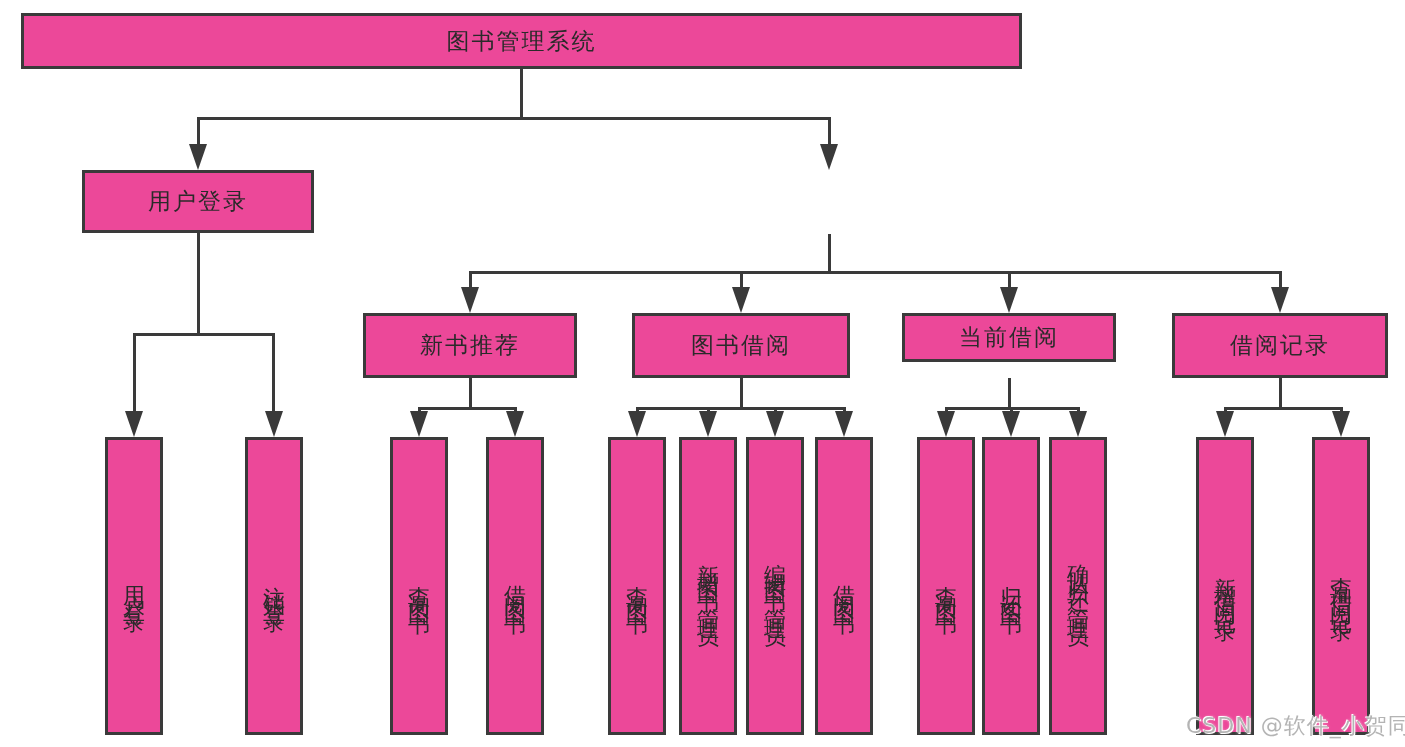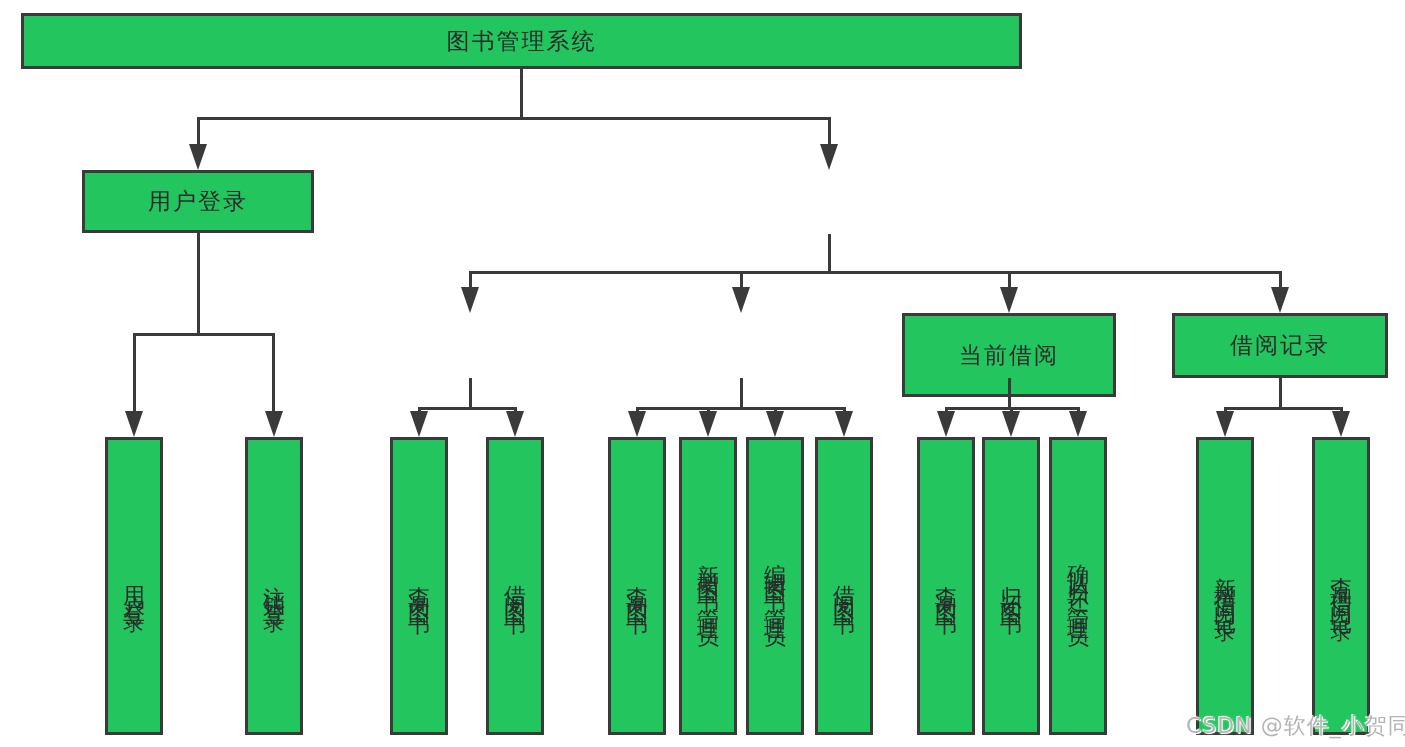"图书管理系统" .box { background: #22c55e -> #ec4899 }
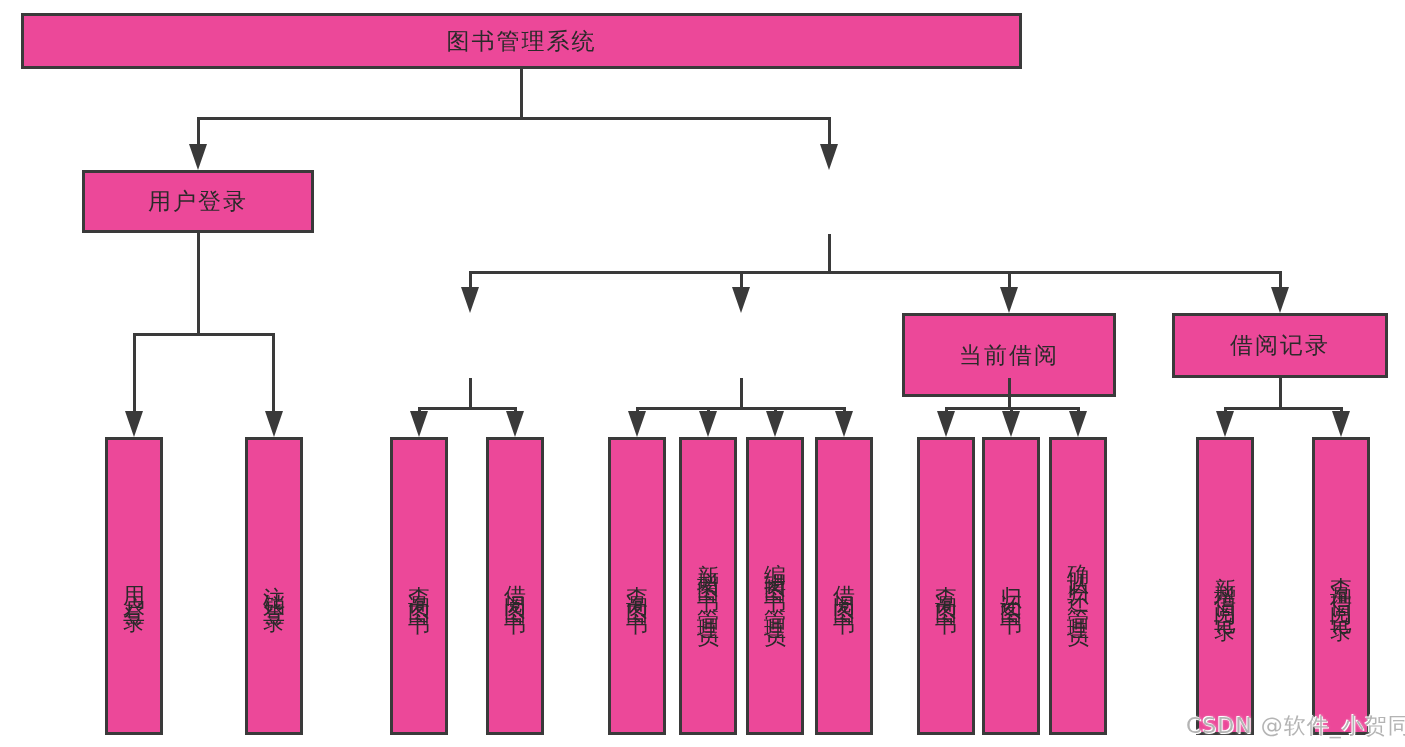"新书推荐" div.box { html: none -> <div> <span>新书推荐</span> </div> }
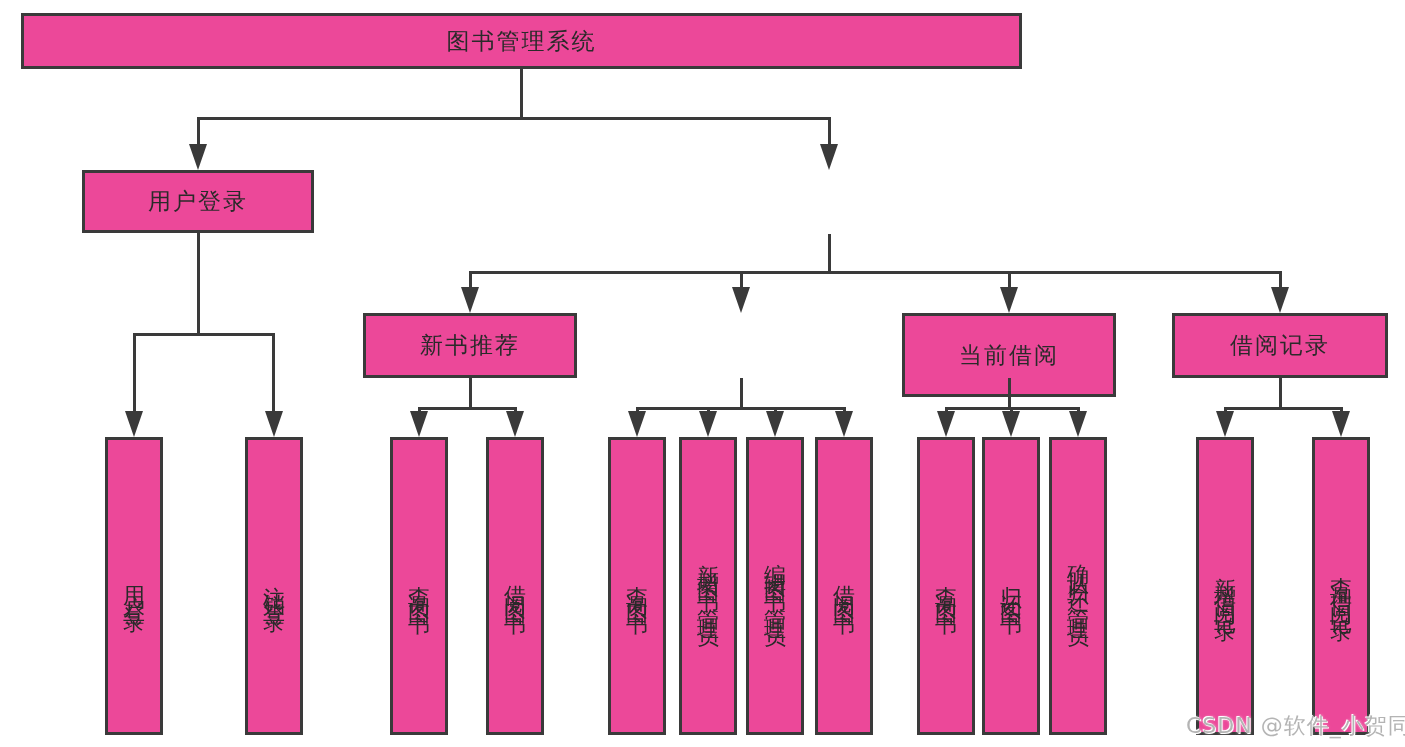"图书借阅" div.box { html: none -> <div> <span>图书借阅</span> </div> }
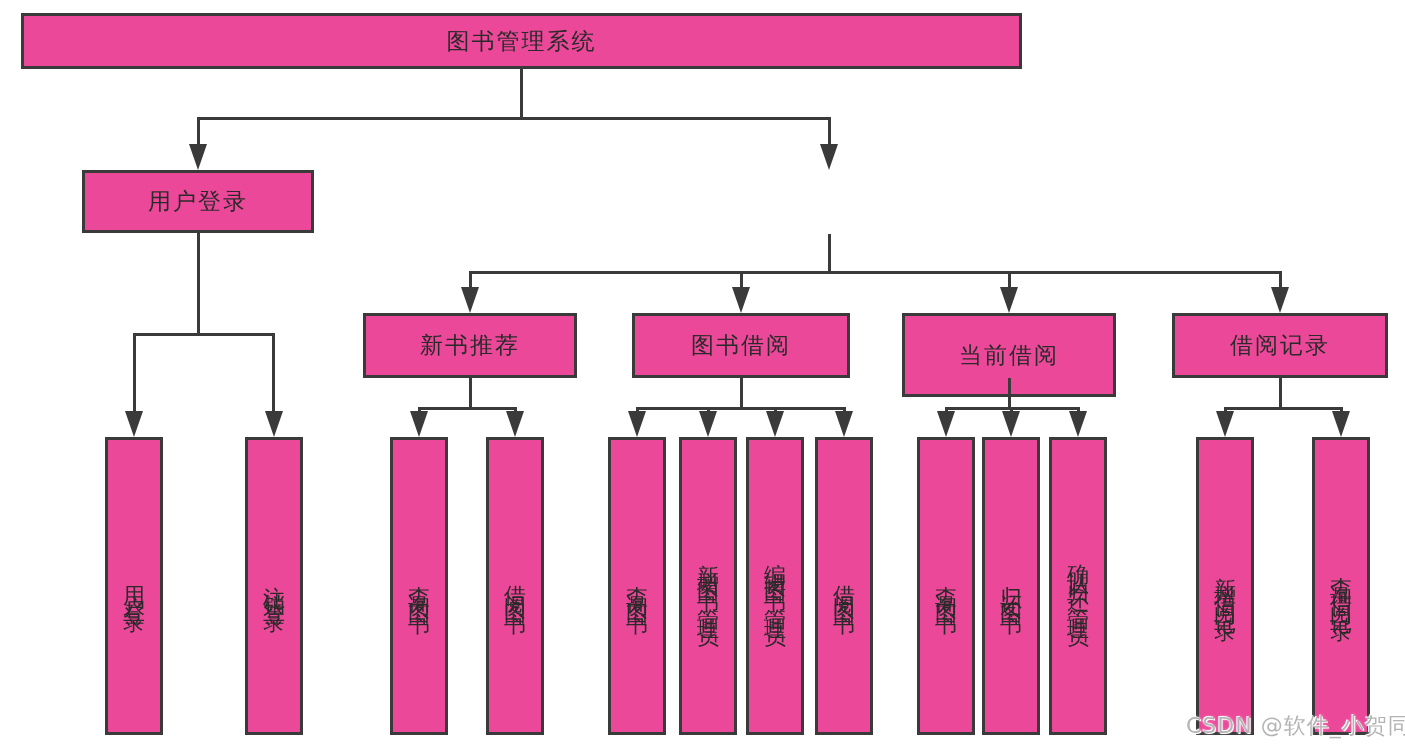"当前借阅" #b-cur { height: 84px -> 49px }
